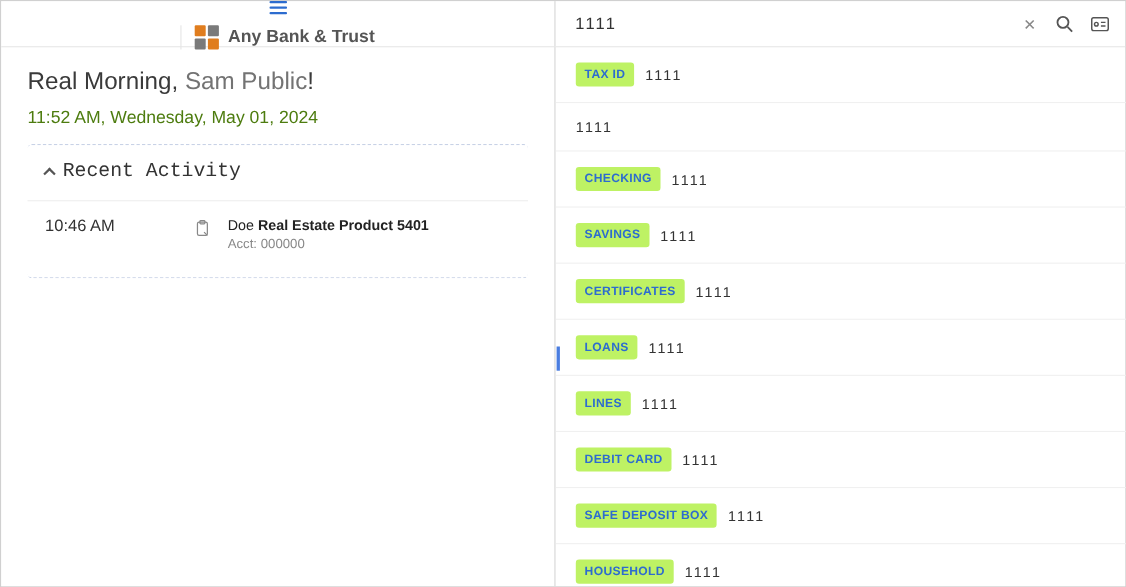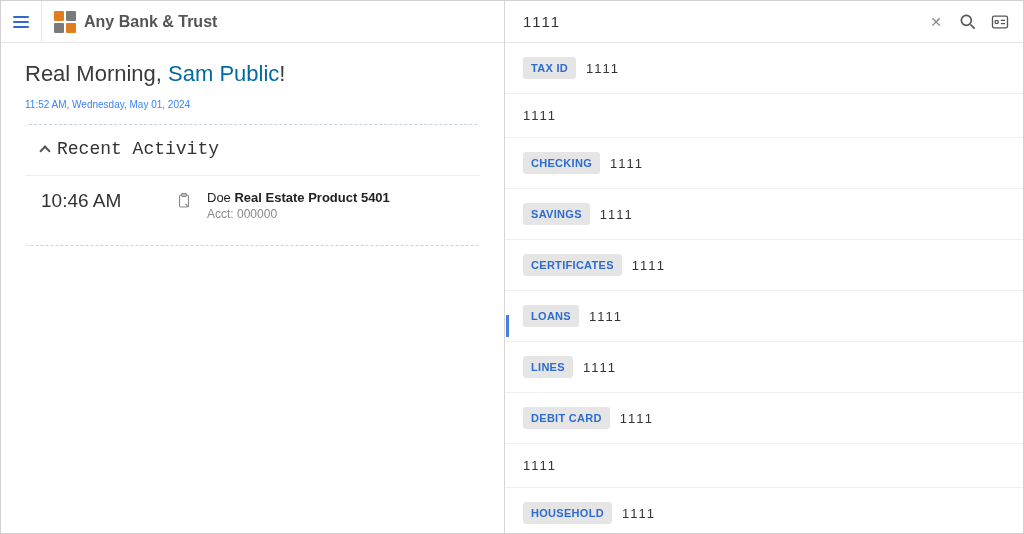"Any Bank & Trust" .header { flex-direction: none -> column }
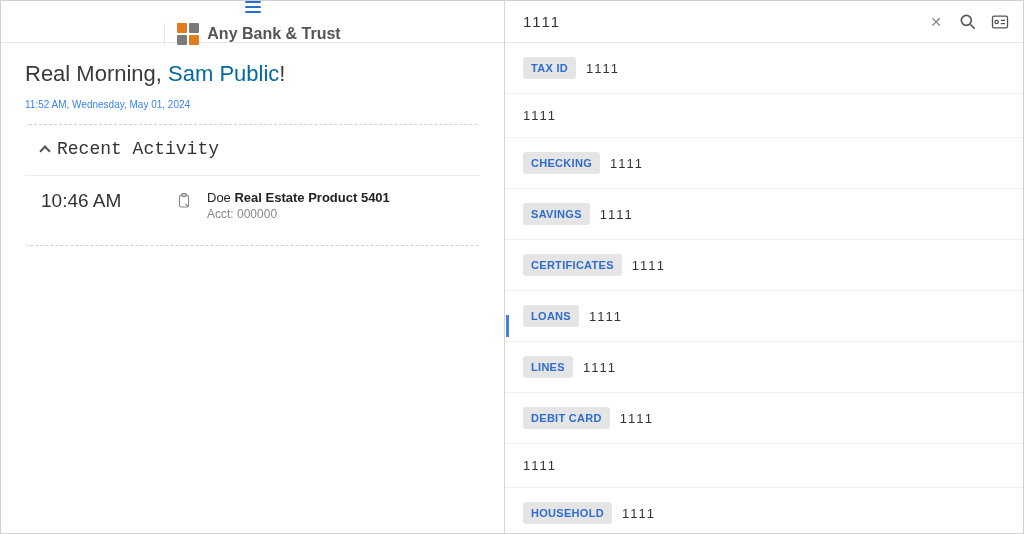"Sam Public" .greeting-name { color: #0369a1 -> #737373 }
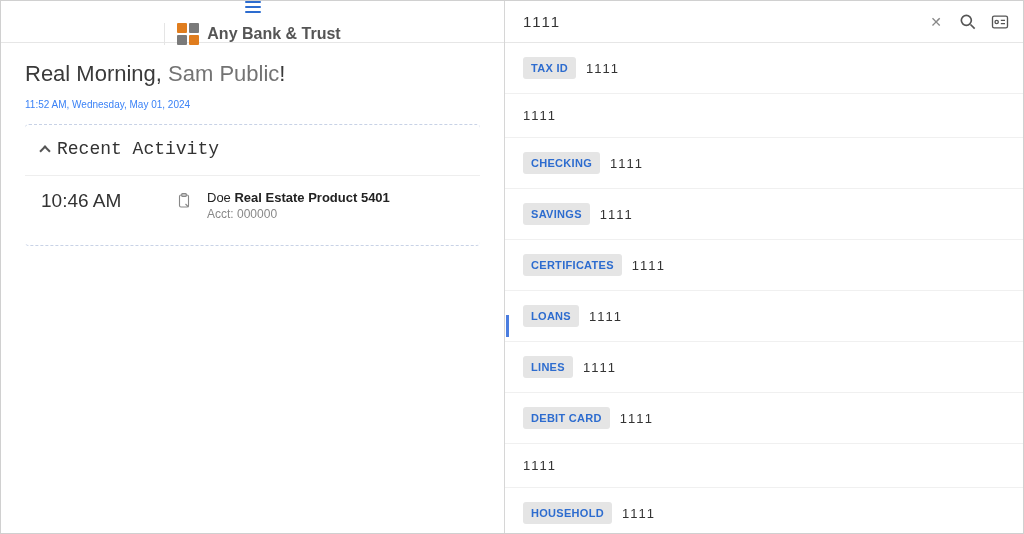"TAX ID" .chip { background: #e5e5e5 -> #bef264 }
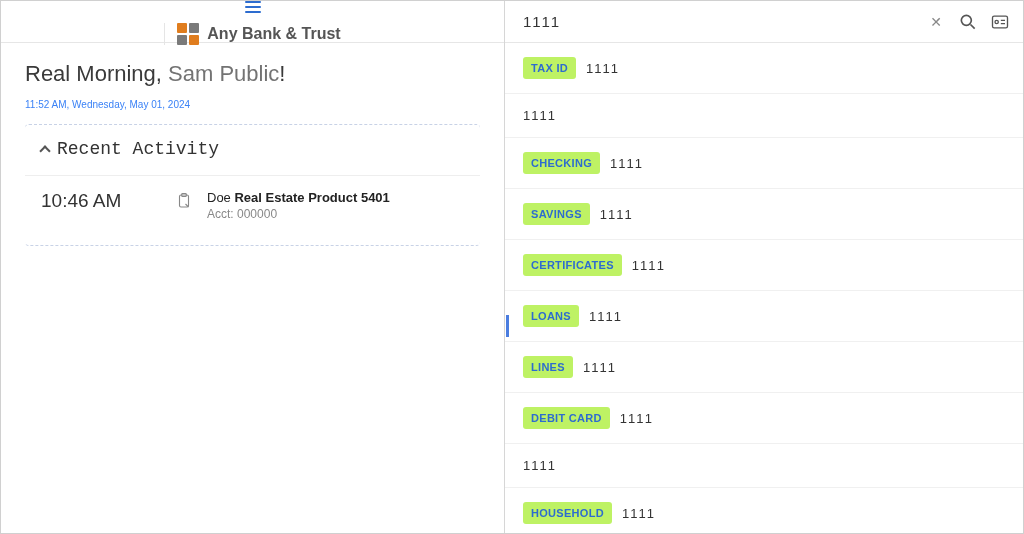"11:52 AM, Wednesday, May 01," .timestamp-line { color: #3b82f6 -> #4d7c0f; font-size: 10px -> 16px }
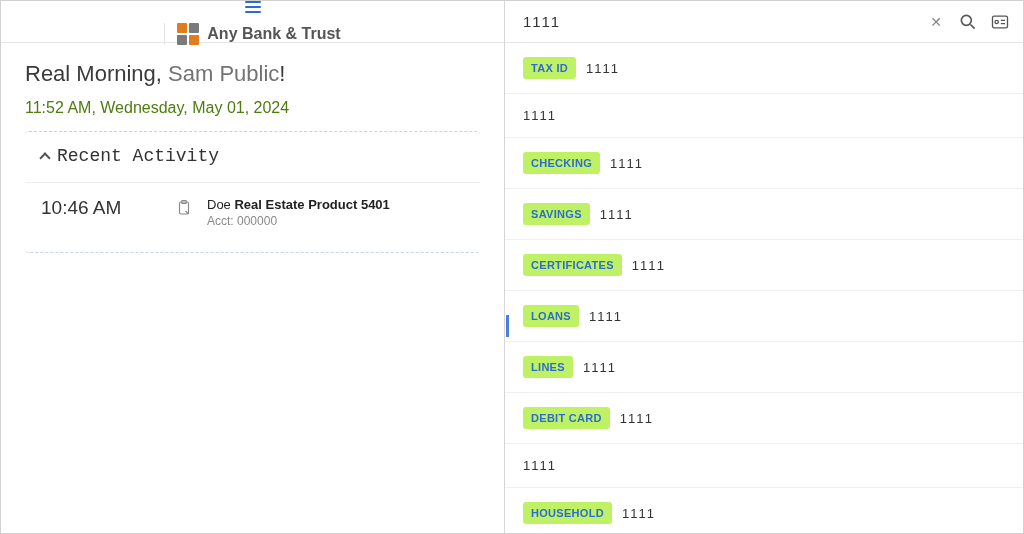"10:46 AM" .activity-time { font-size: 19px -> 15px }
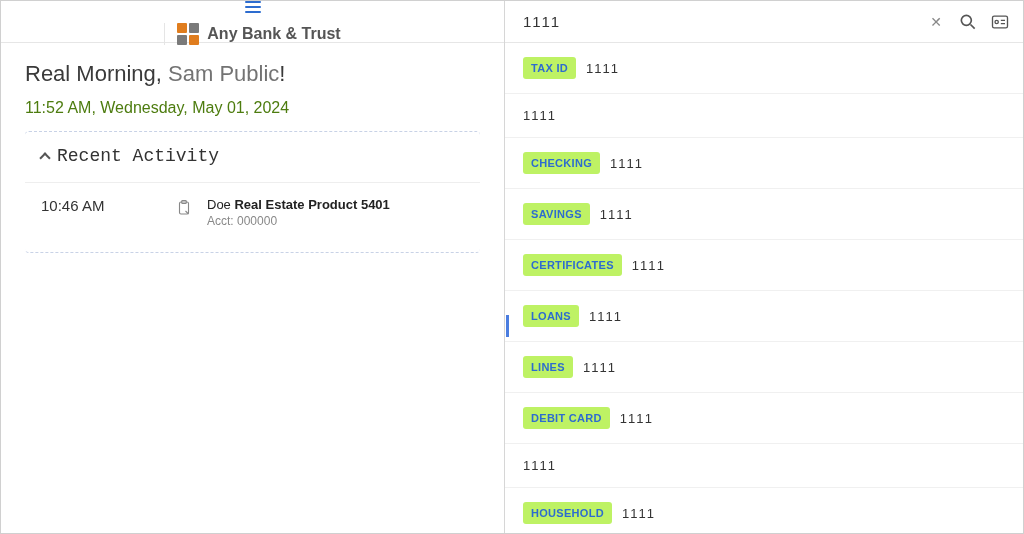"SAFE DEPOSIT BOX" span.chip { html: none -> <span>SAFE DEPOSIT BOX</span> }
